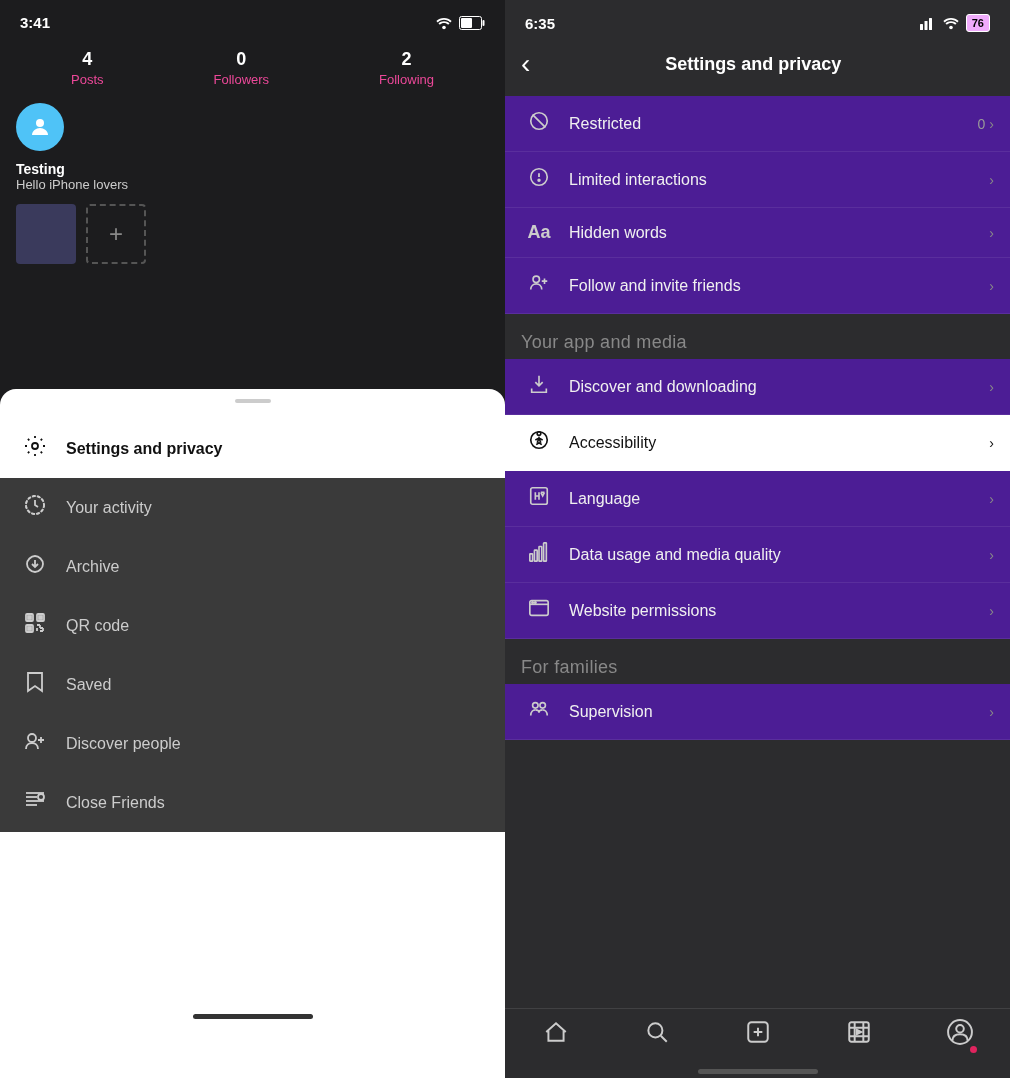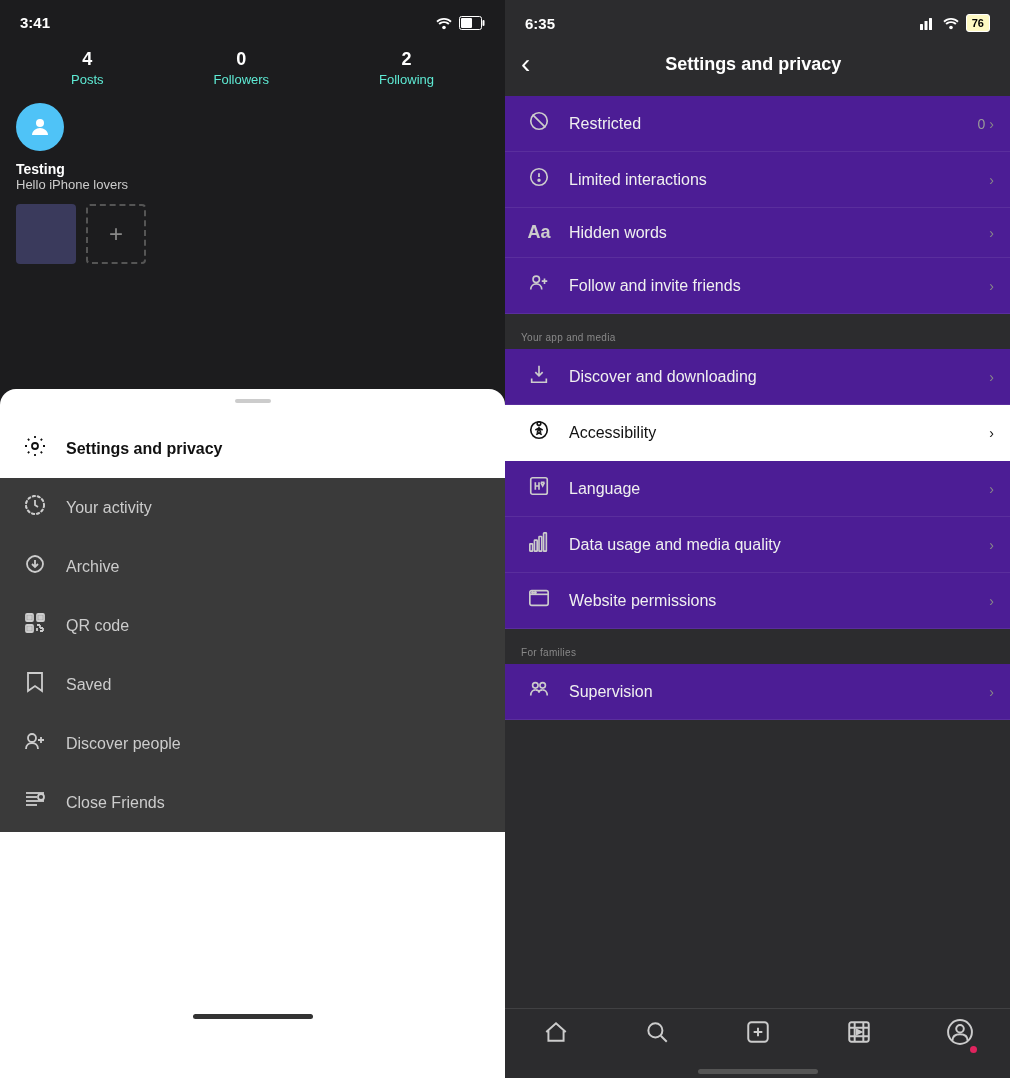"76" .battery-indicator { background: #fef9c3 -> #f0abfc }
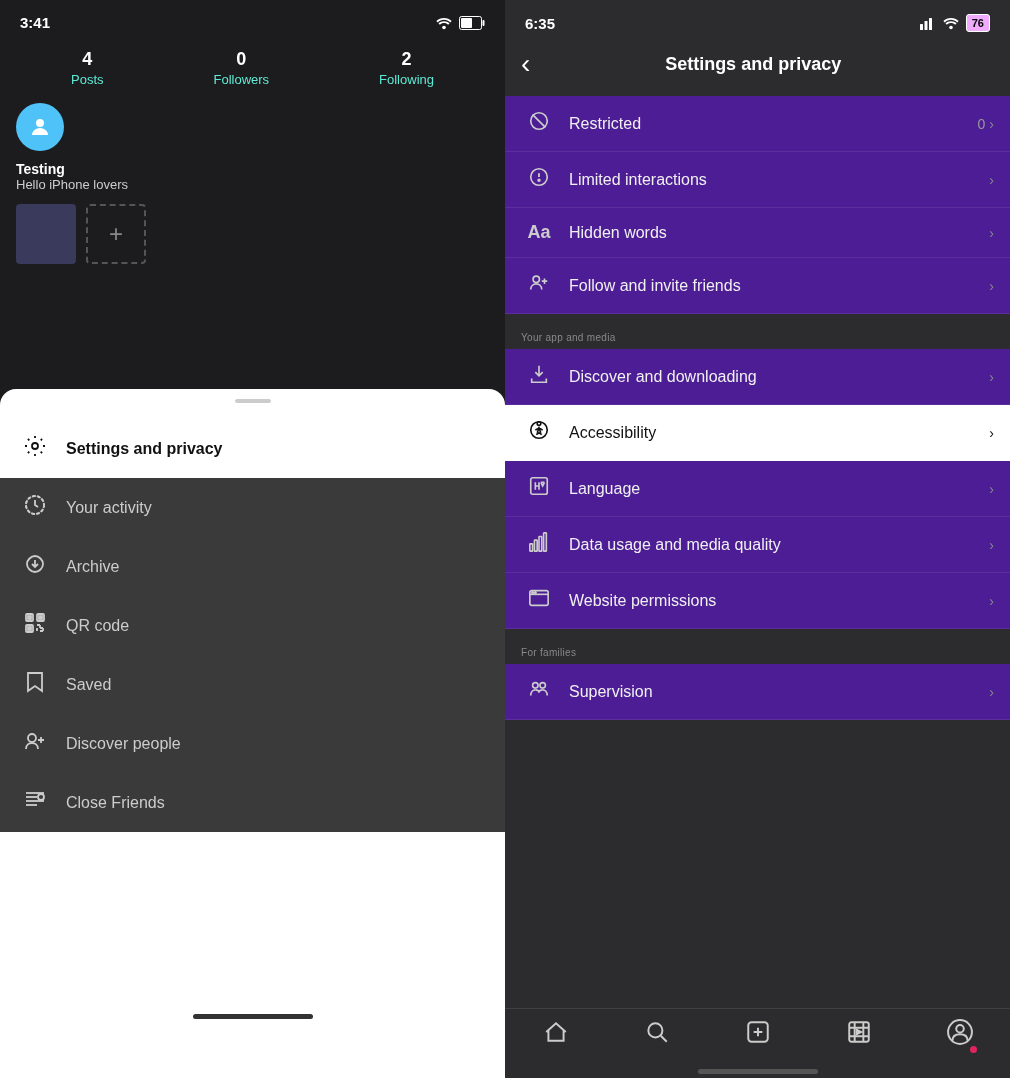"Posts" .stat-label { color: #5eead4 -> #ec4899 }
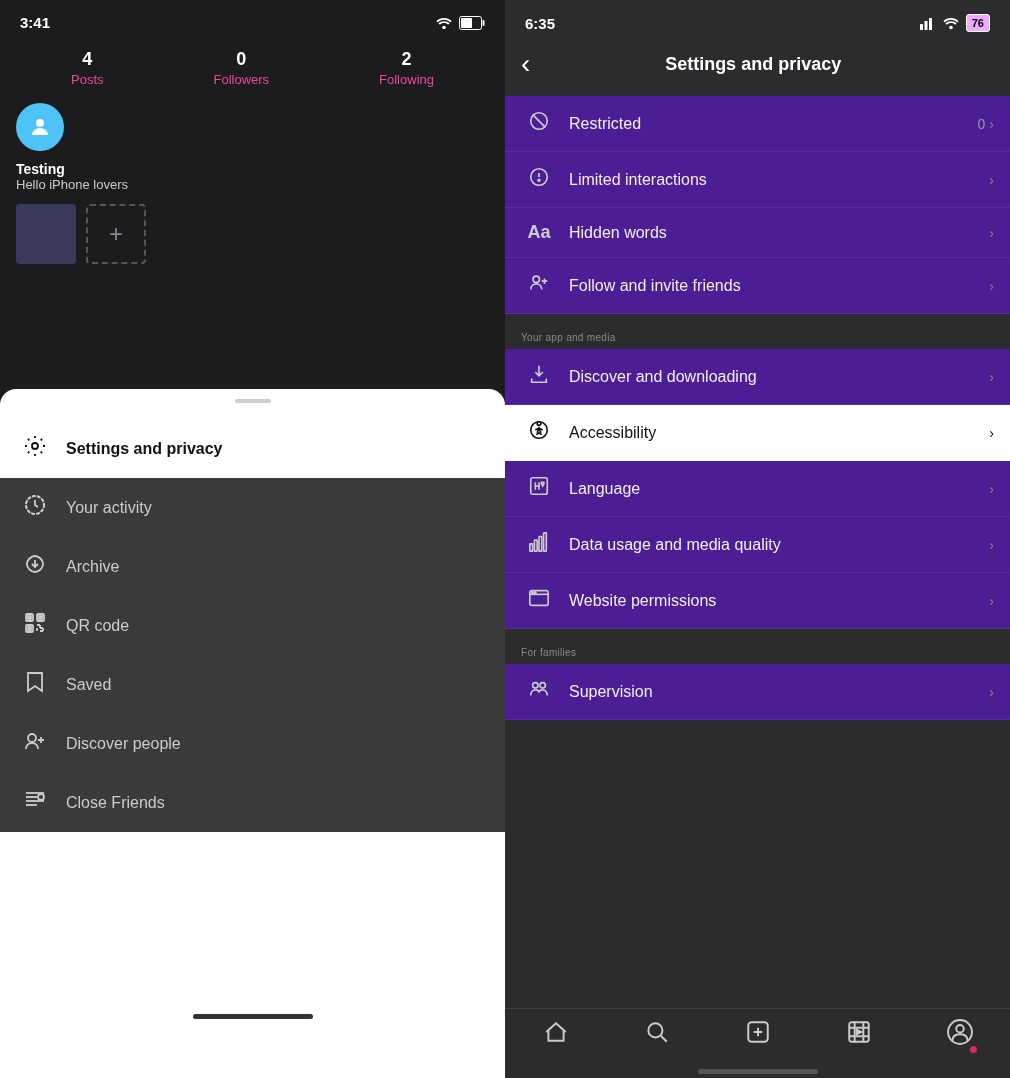"Your app and media" .section-header { font-size: 10px -> 18px }
